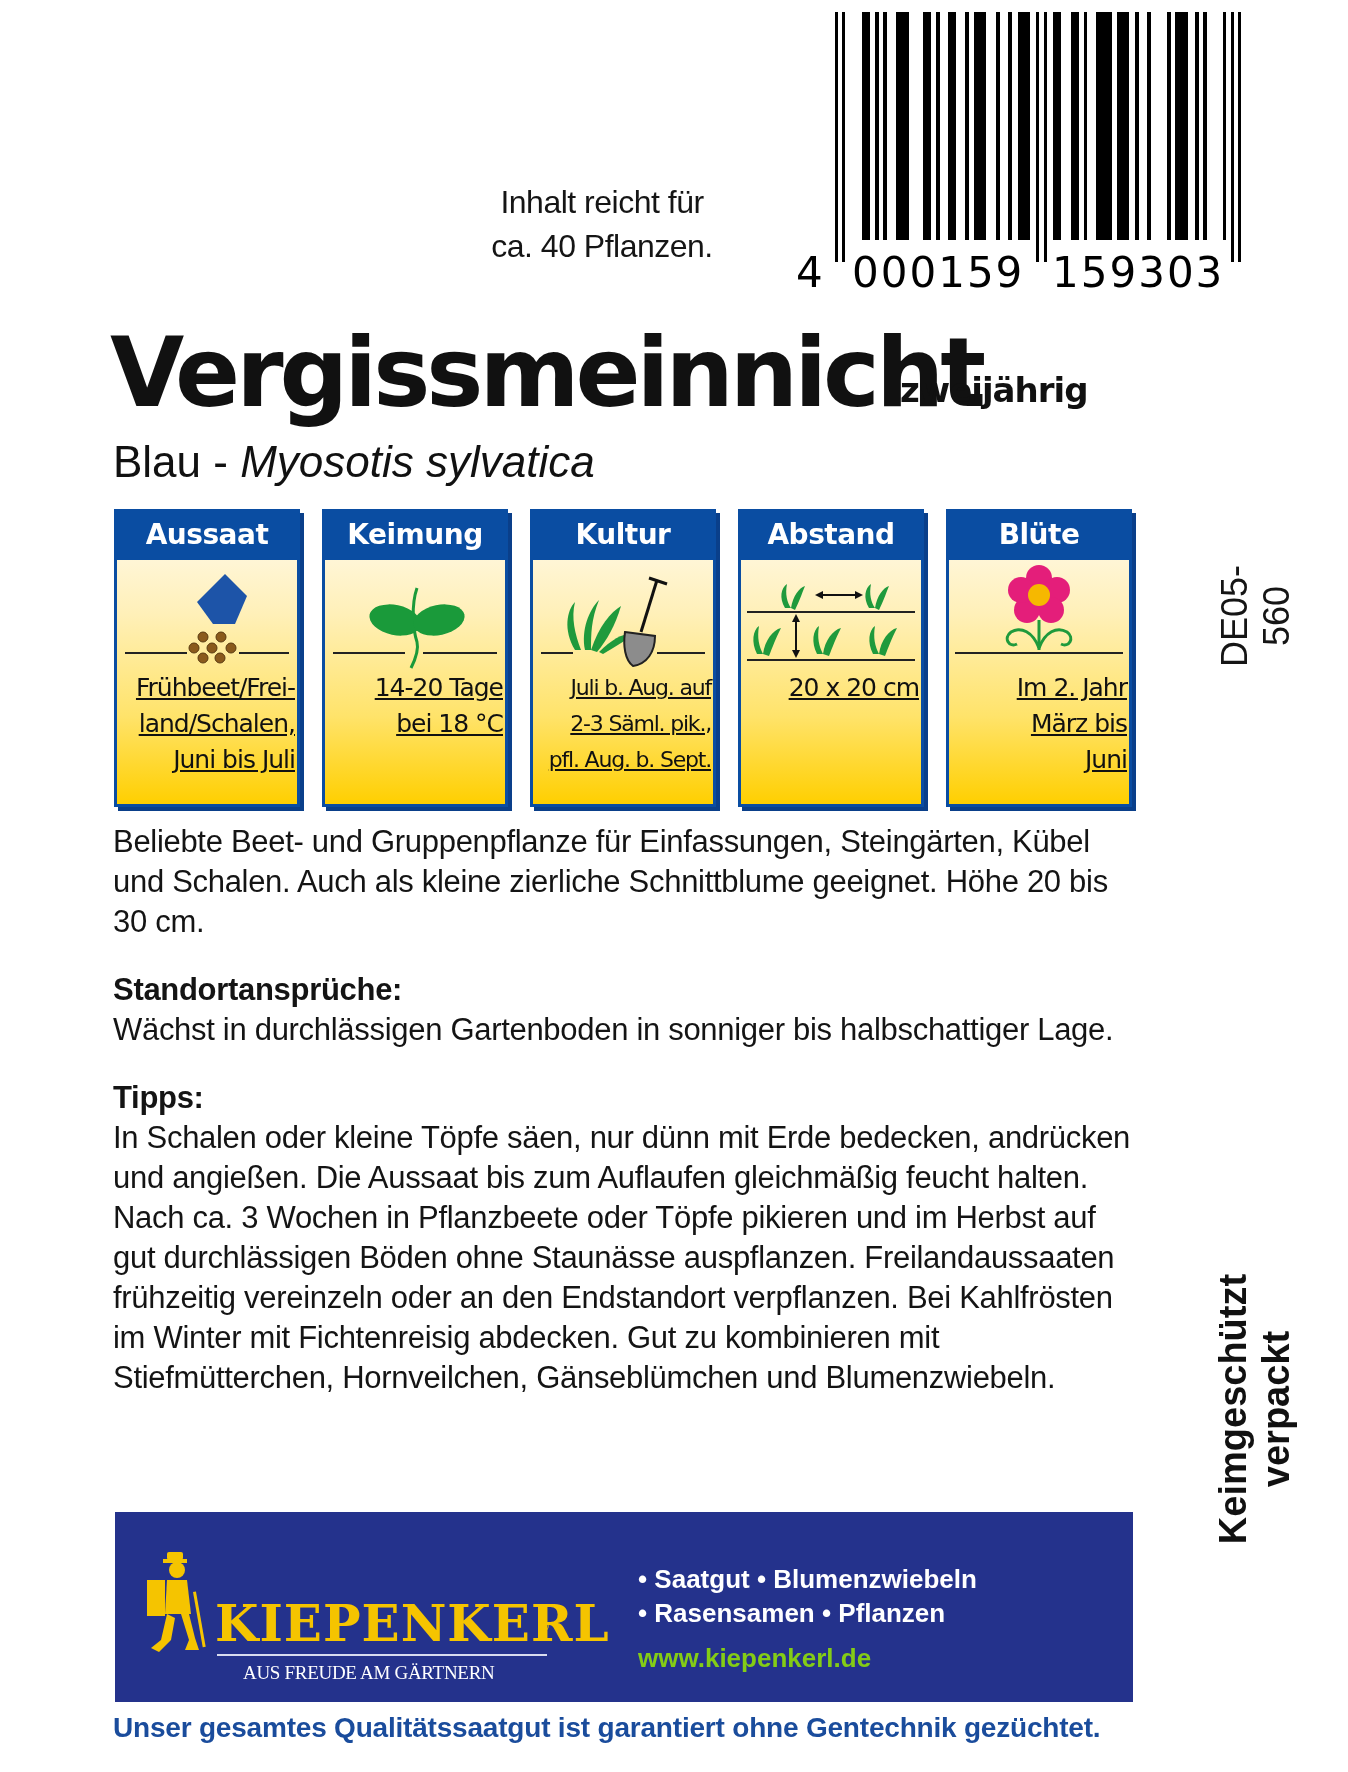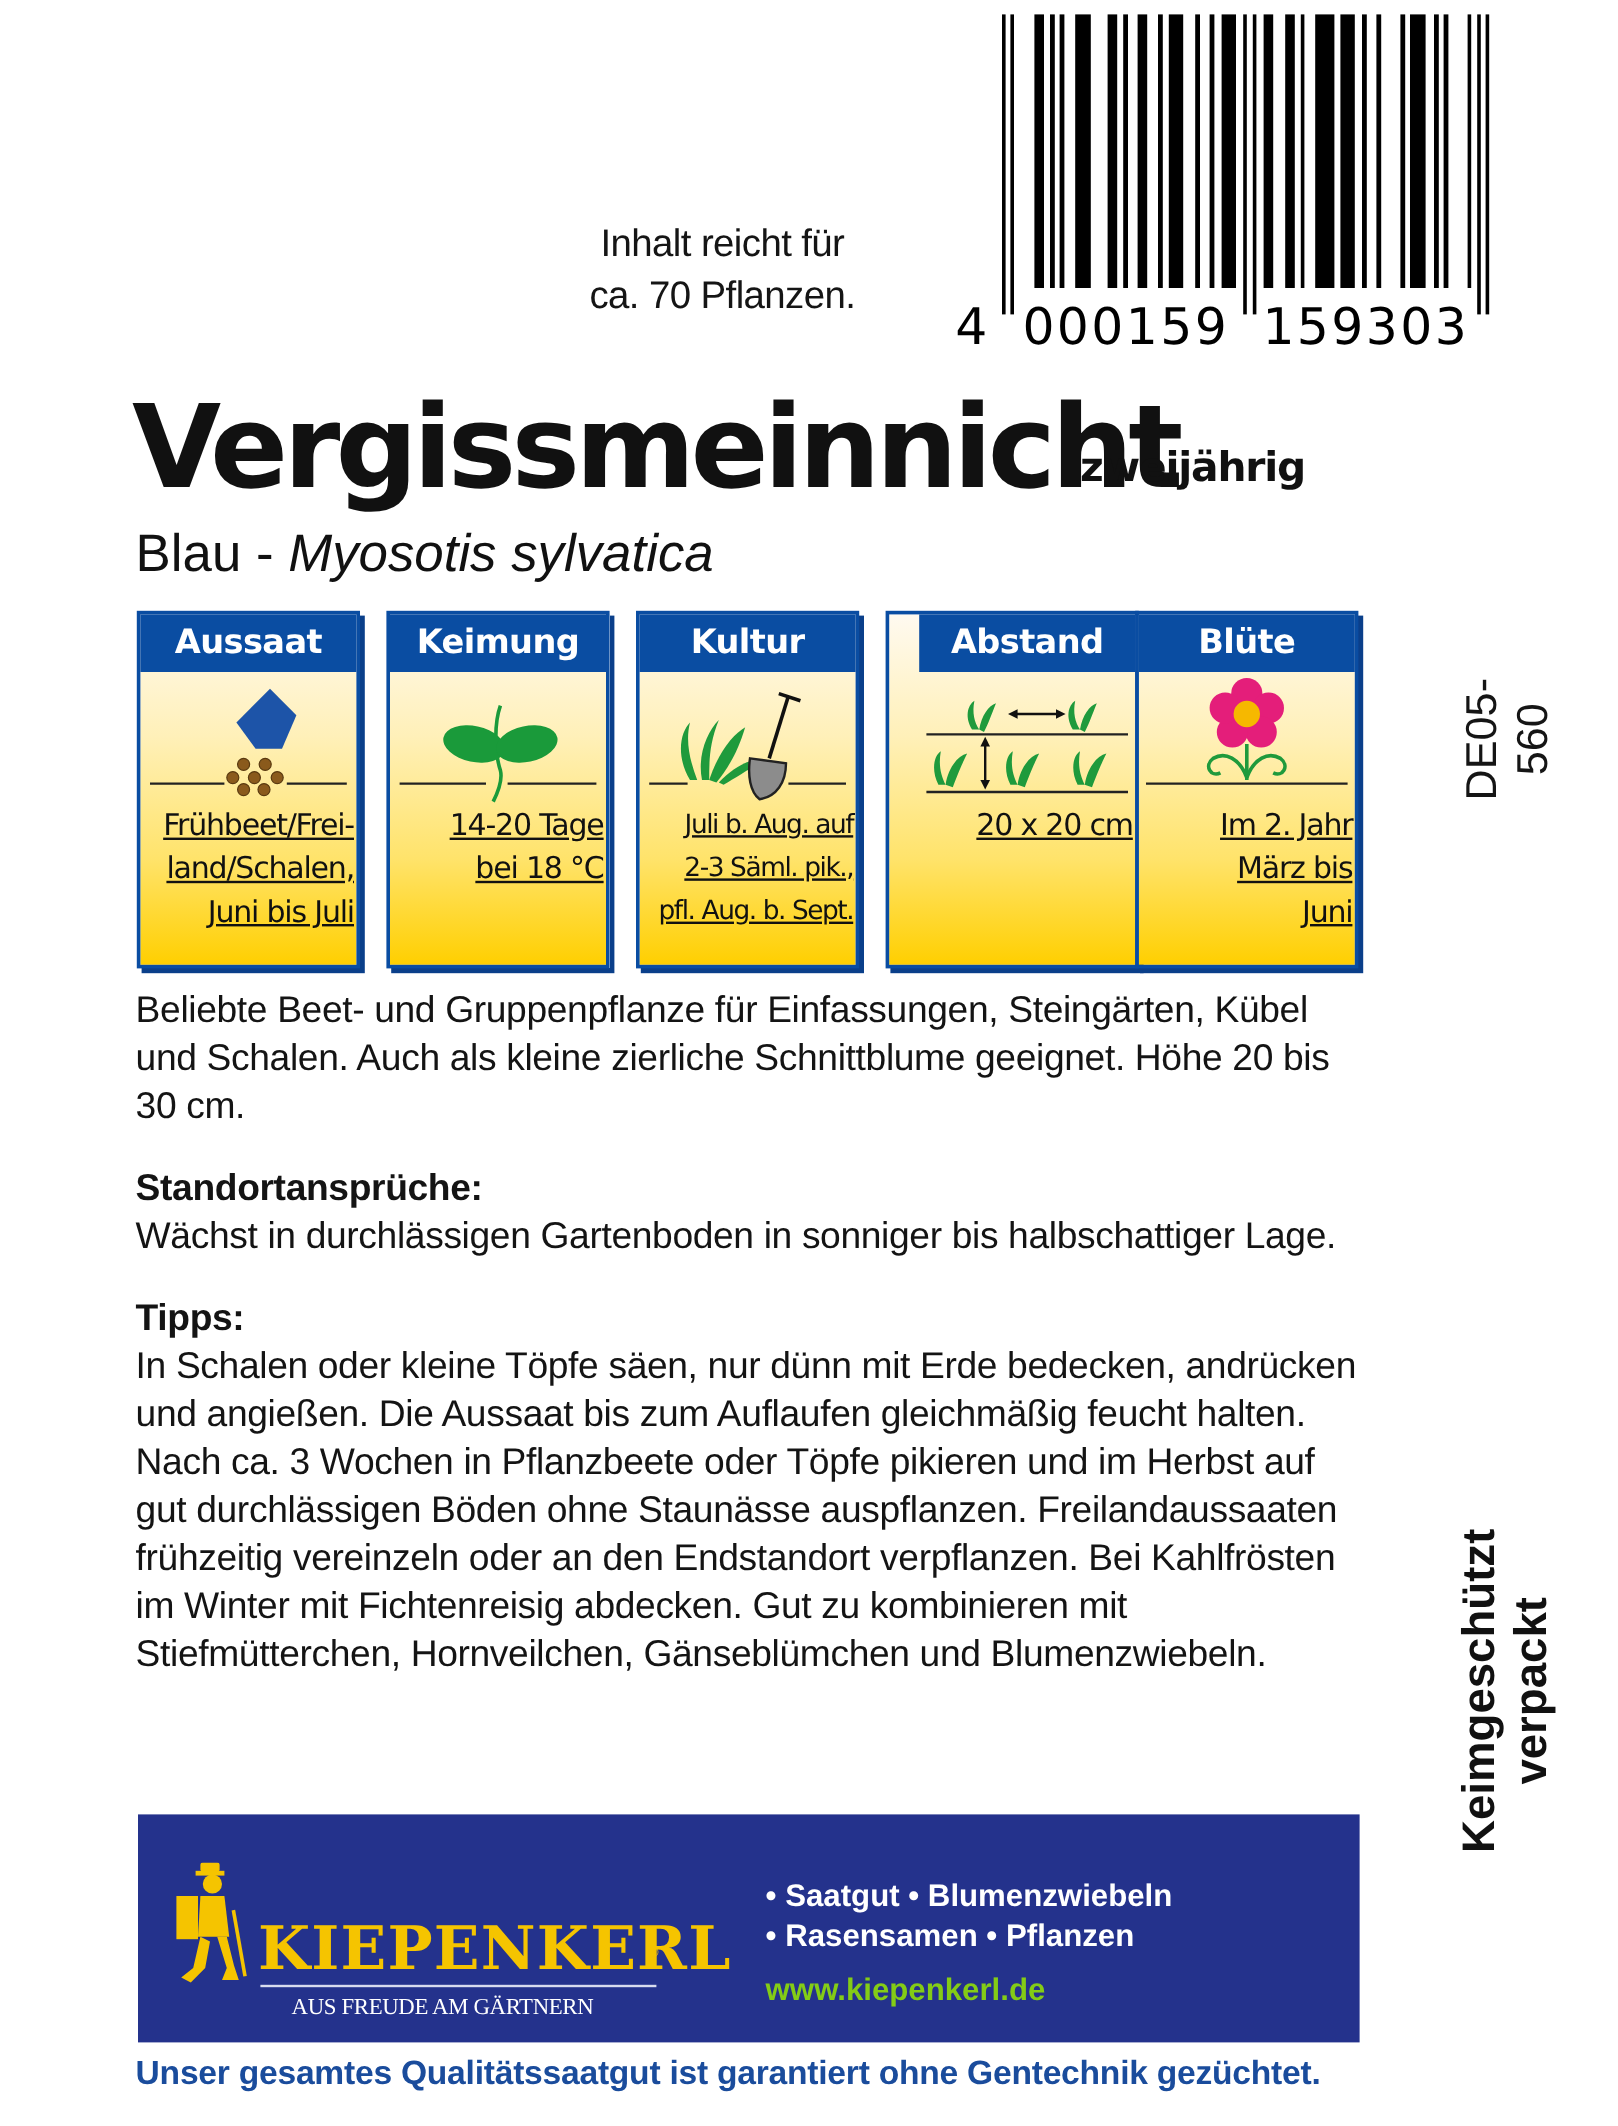"ca. 70 Pflanzen." div { text: 70 -> 40 }
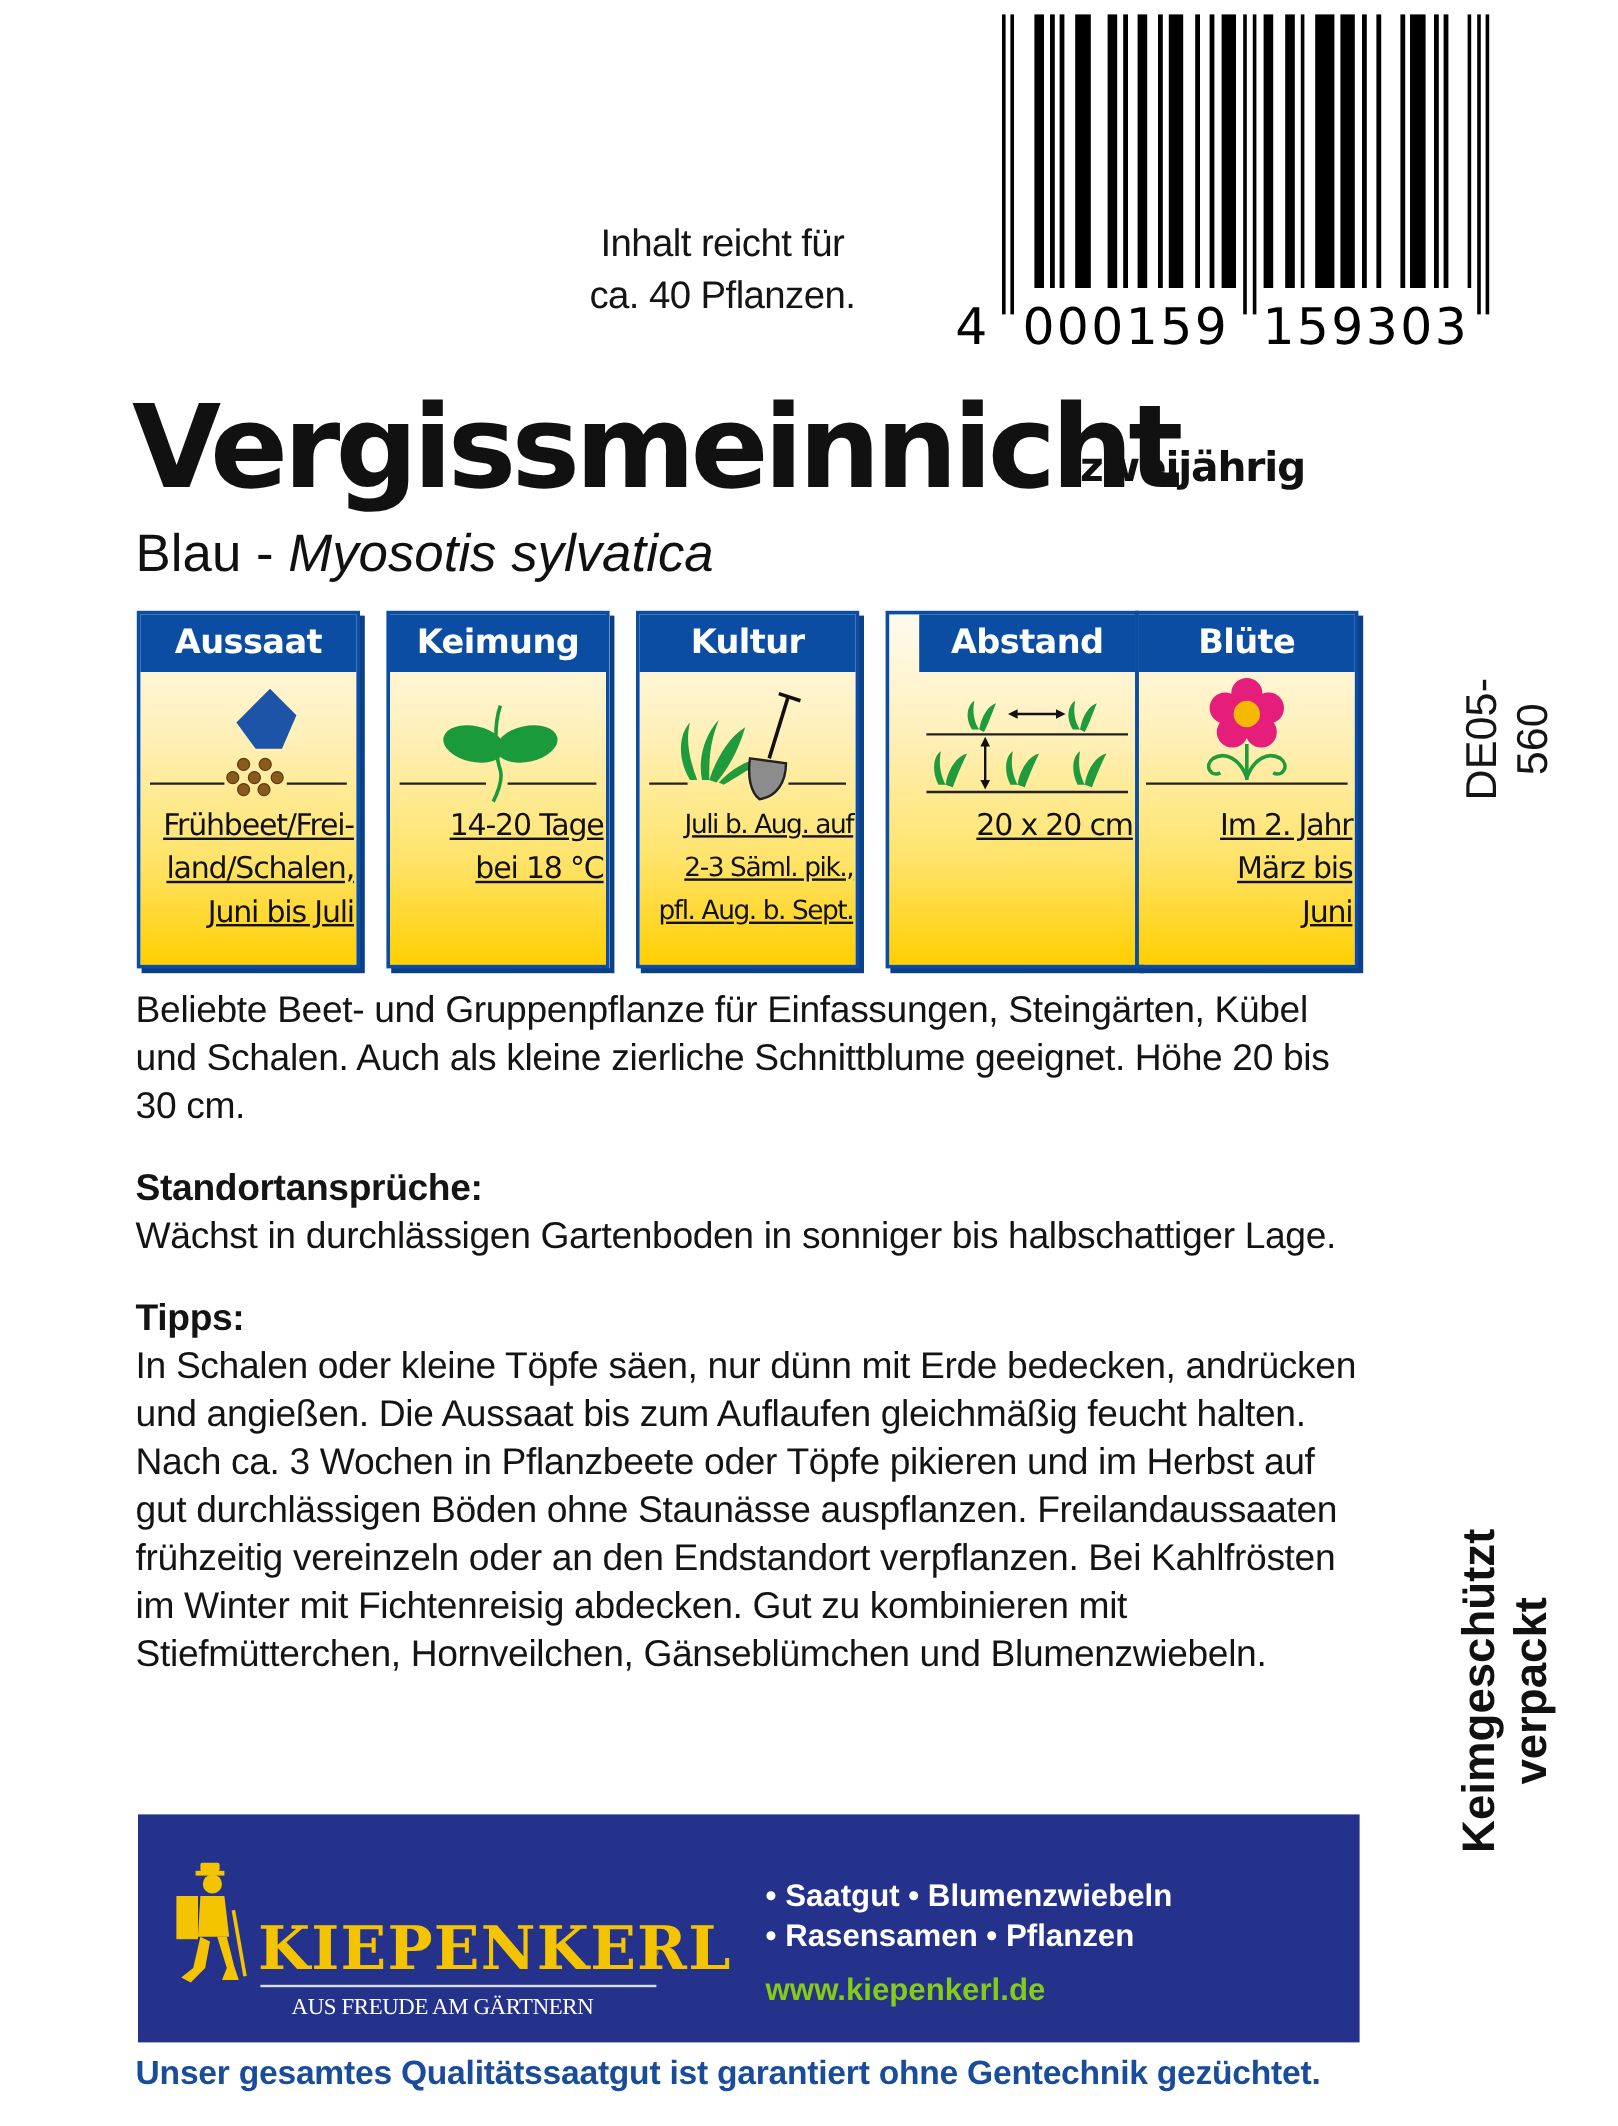"Abstand" div.panel { padding-left: 25px -> none }
